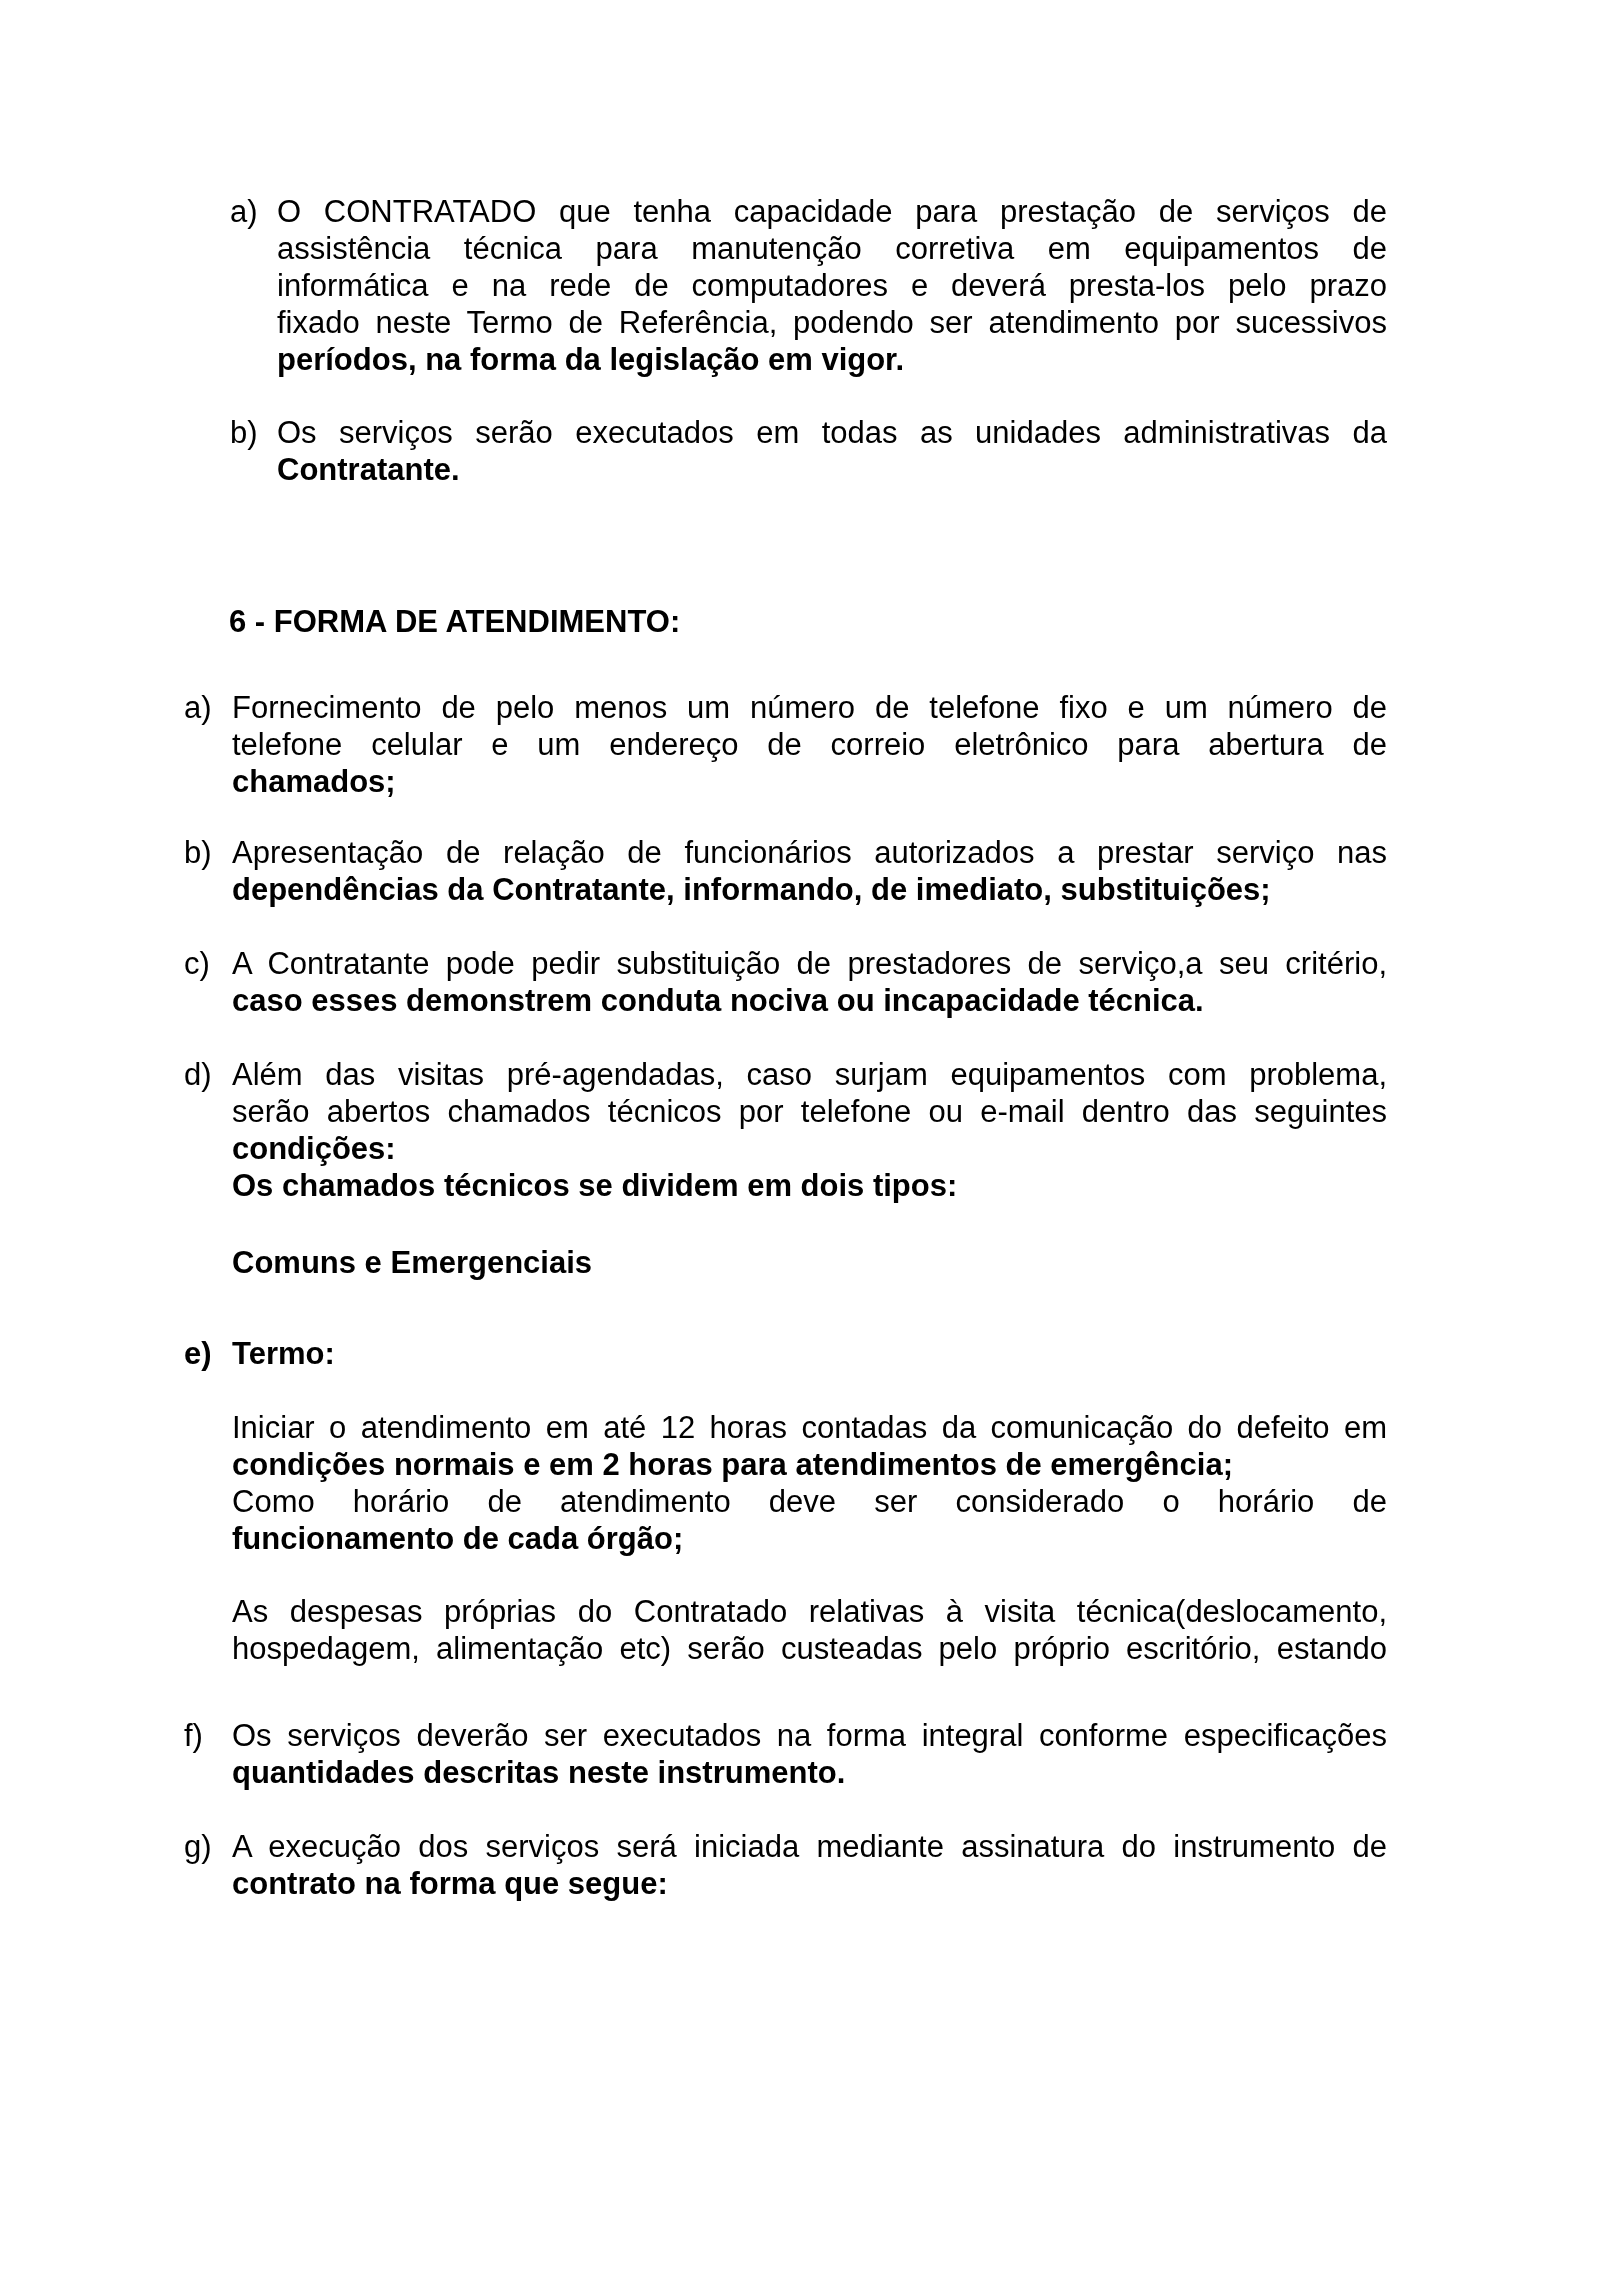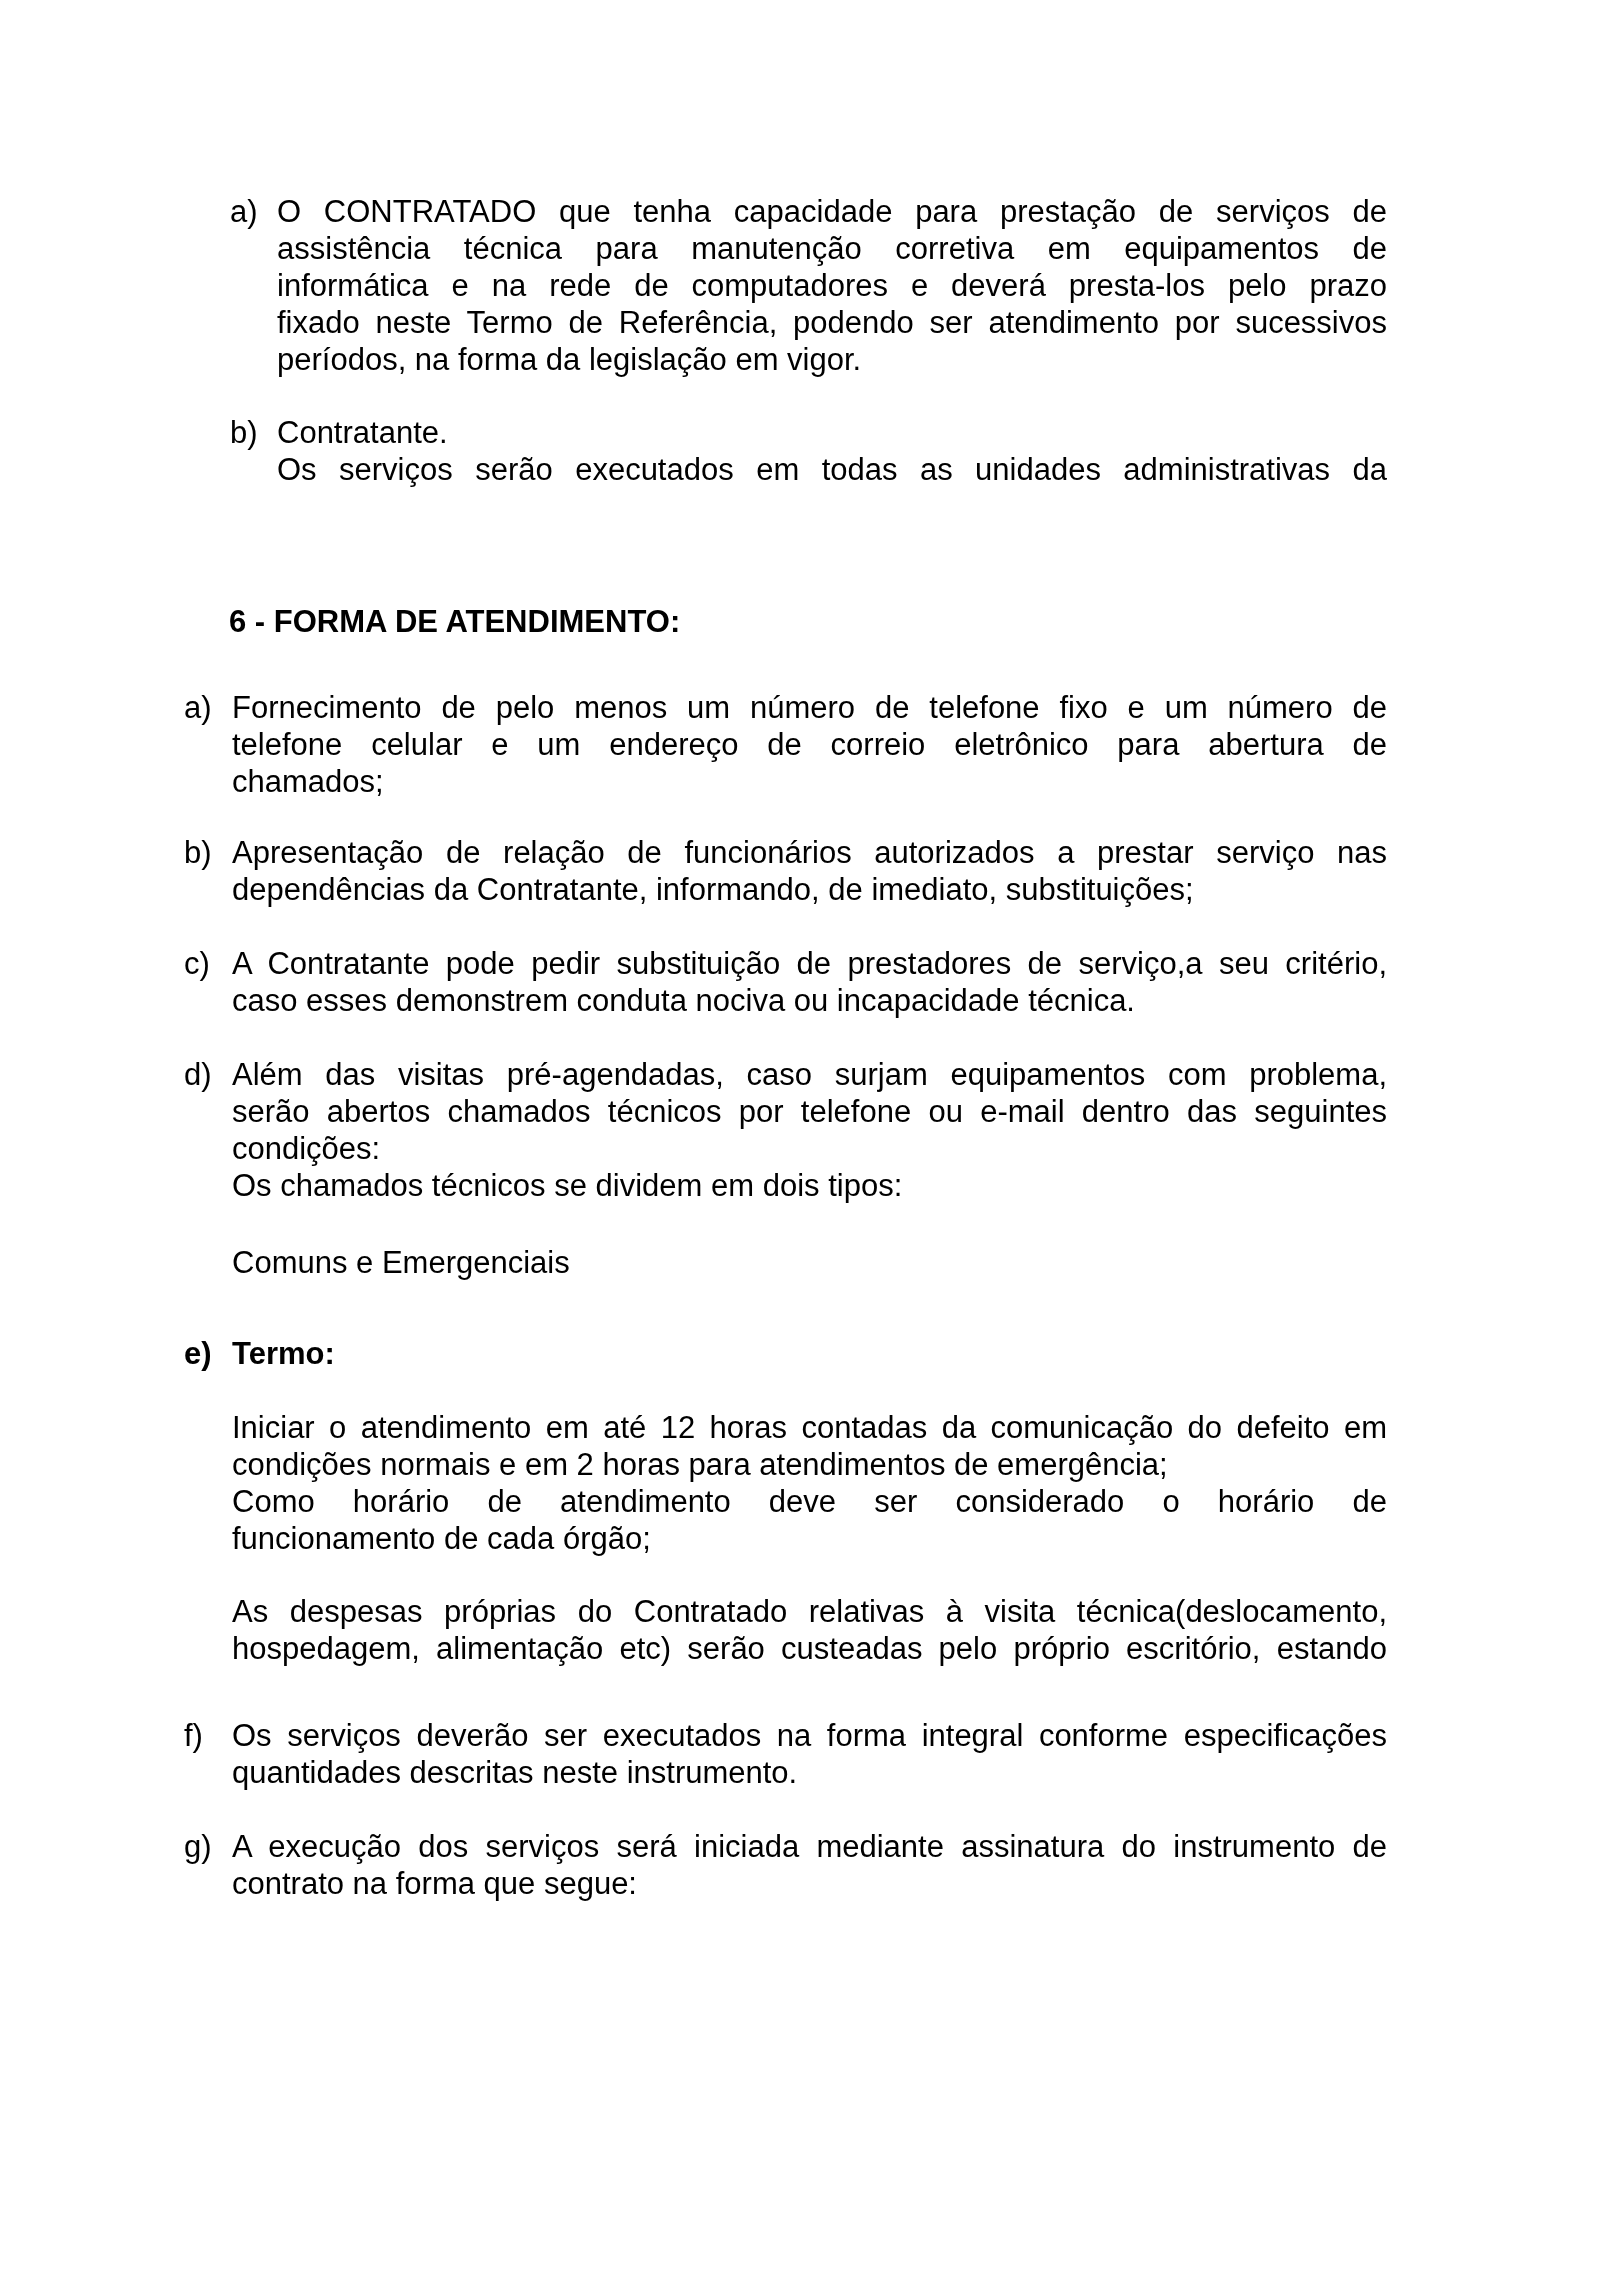"períodos, na forma da legislação" .line.nj { font-weight: none -> bold }
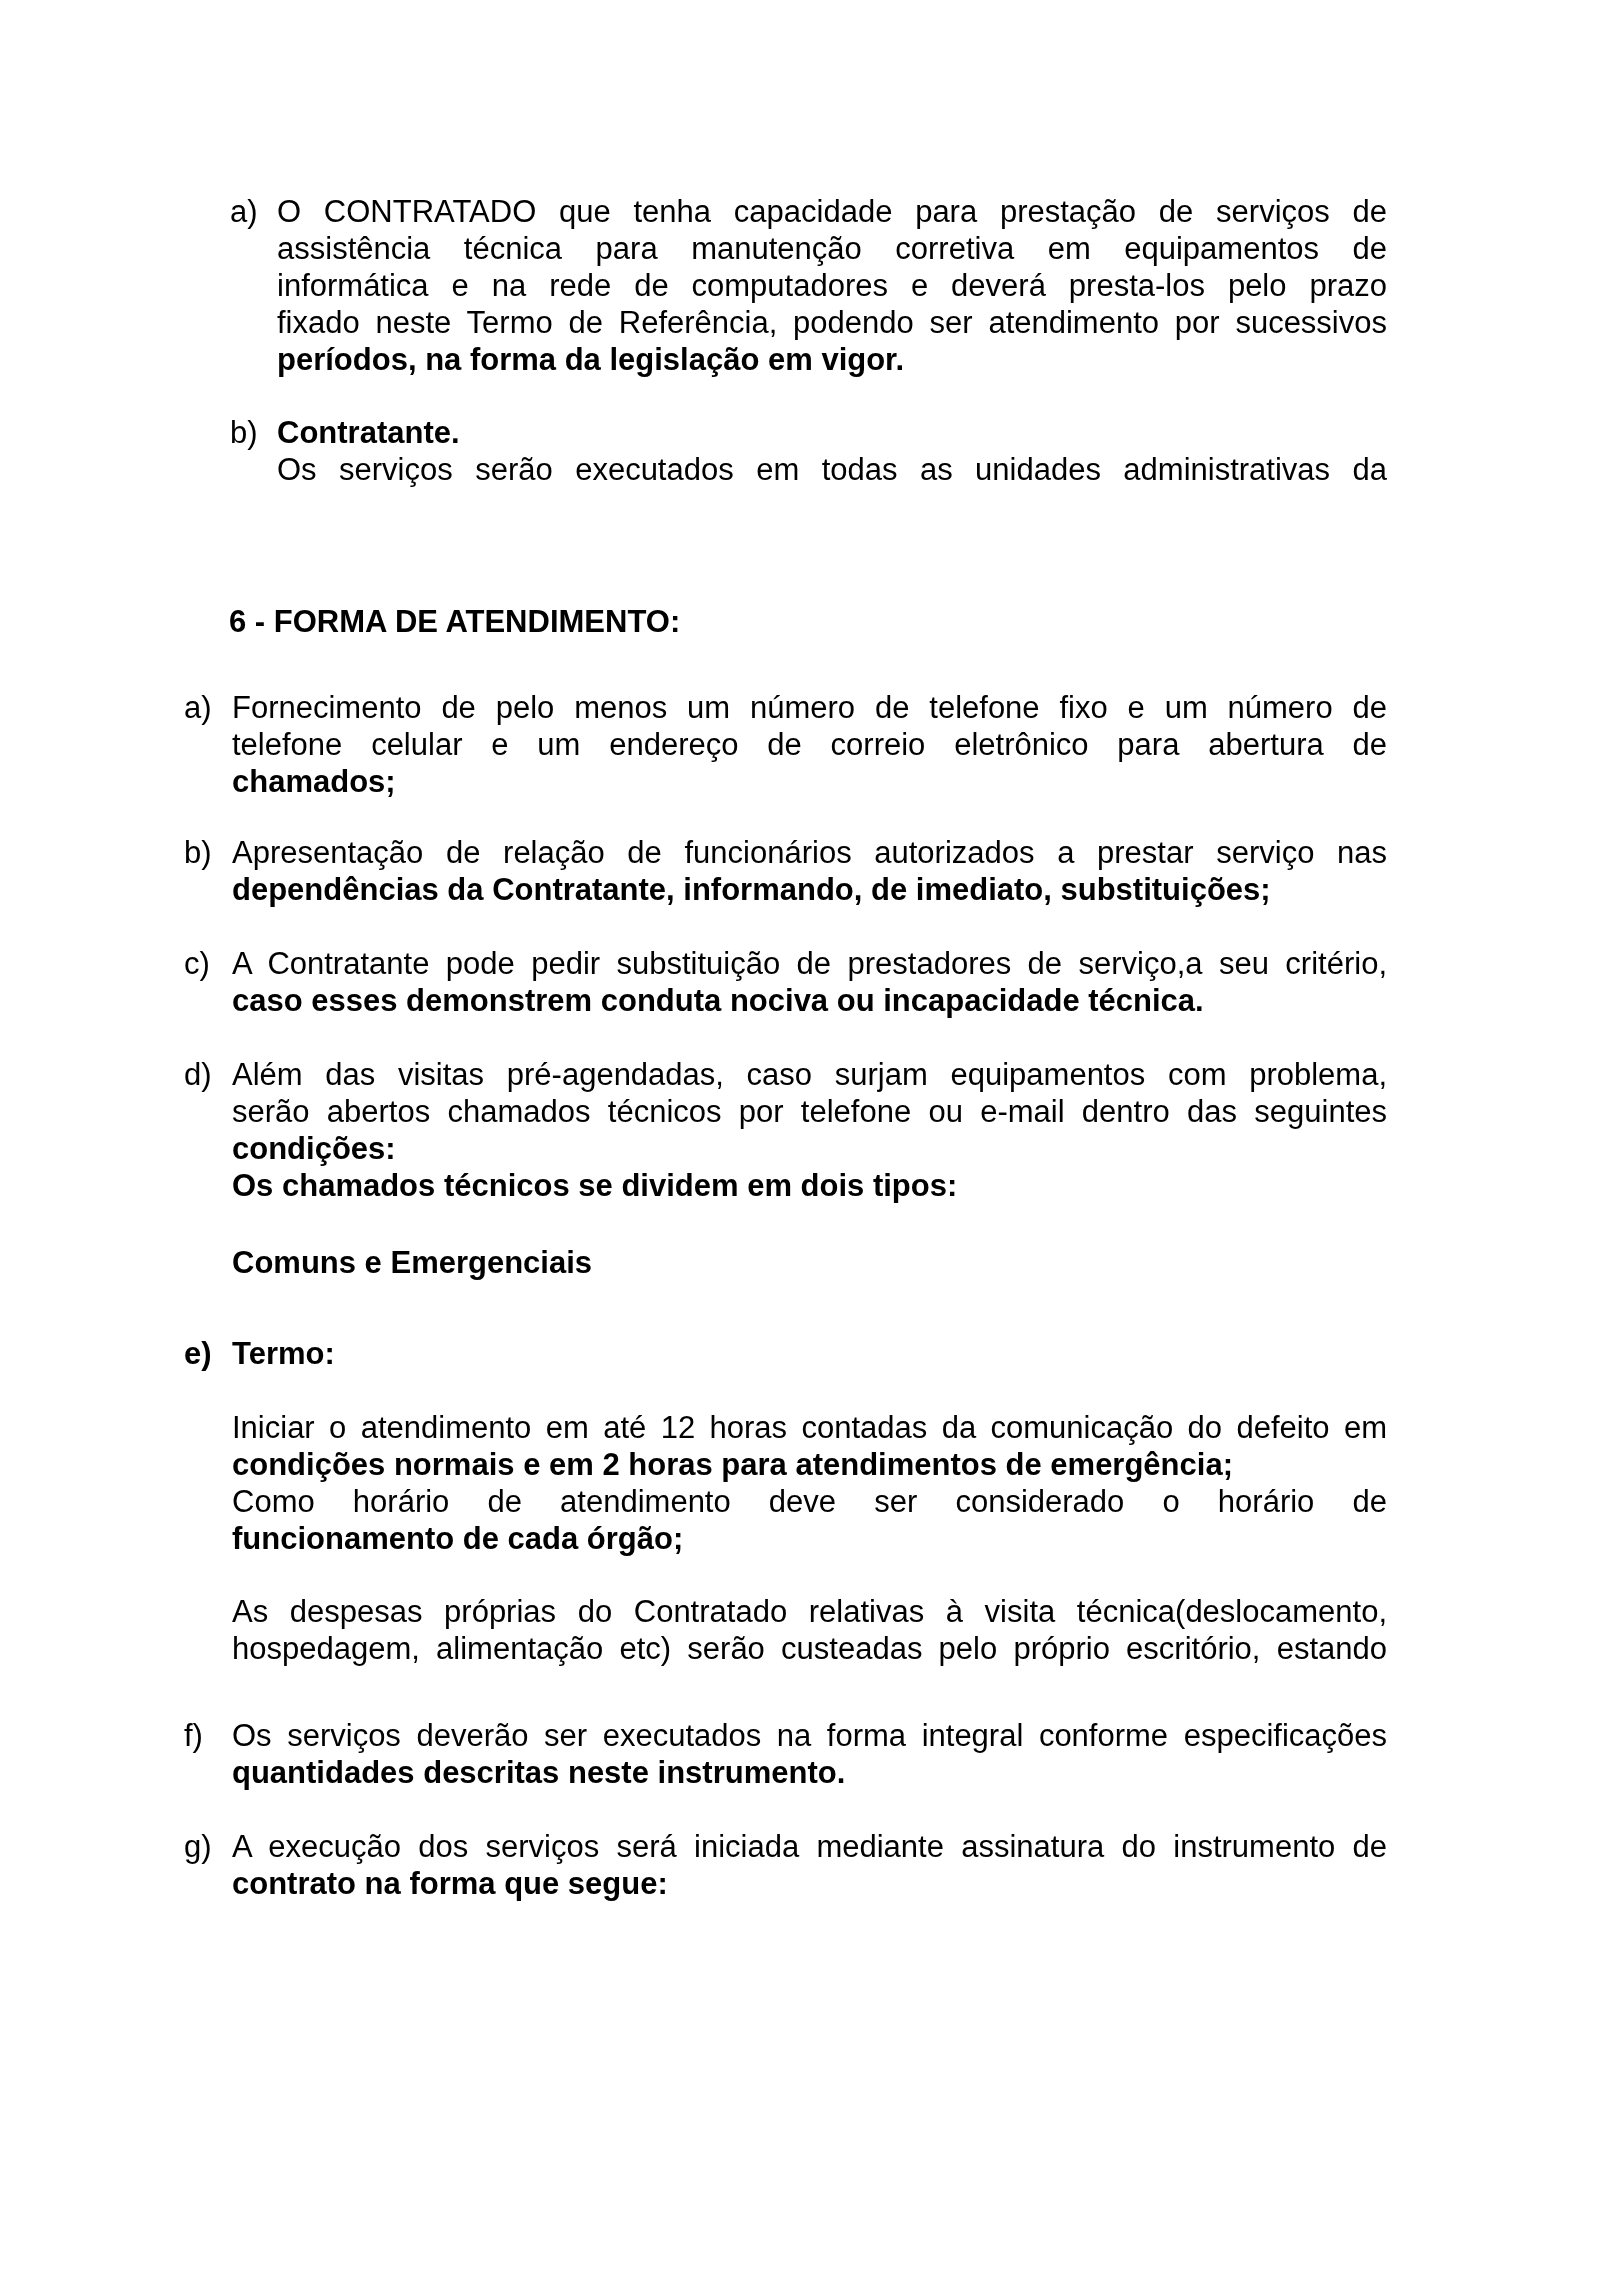"Contratante." div.line { order: before "Os serviços serão executados em" -> after "Os serviços serão executados em" }
